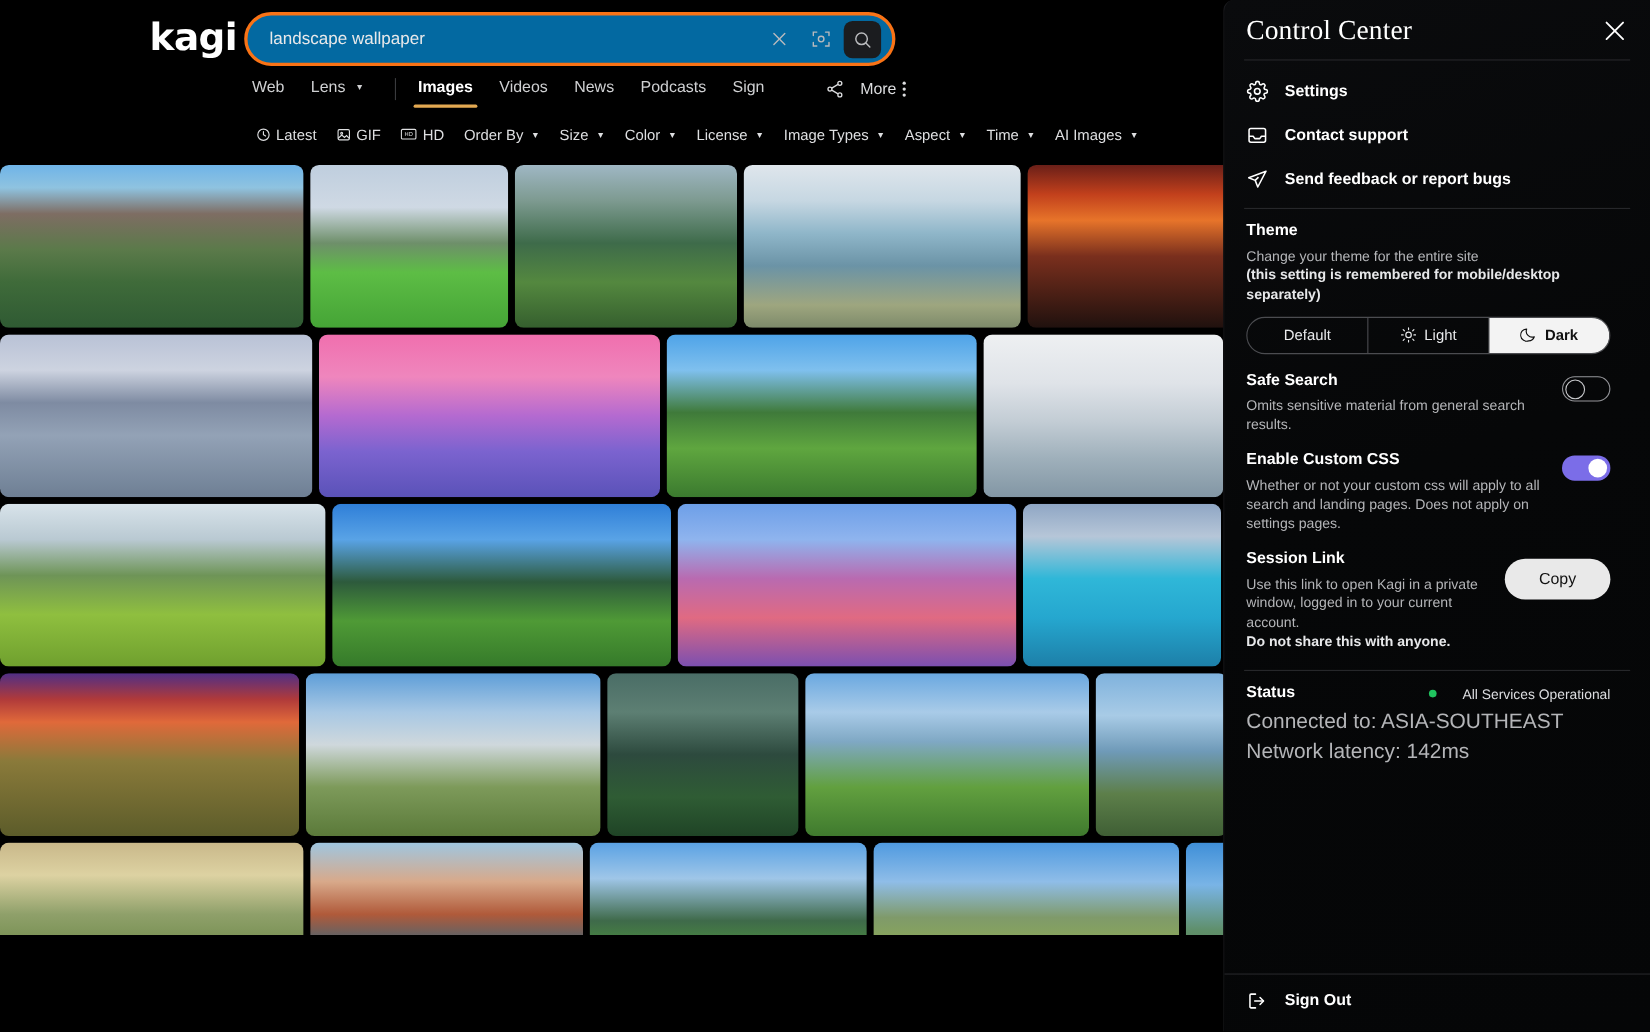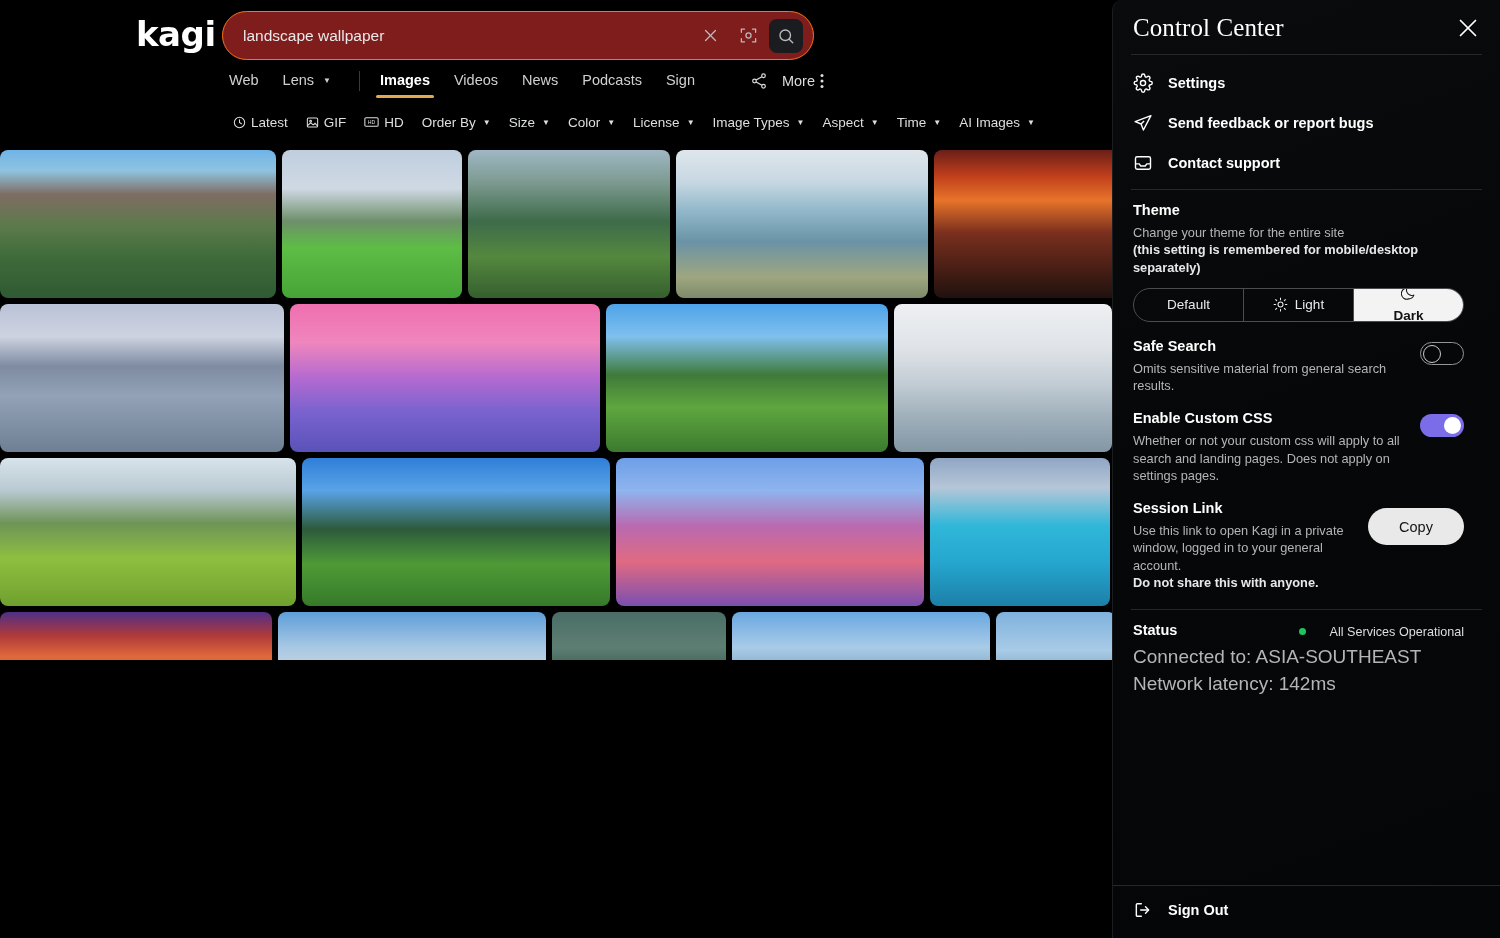"kagi" #main { height: 660px -> 850px }
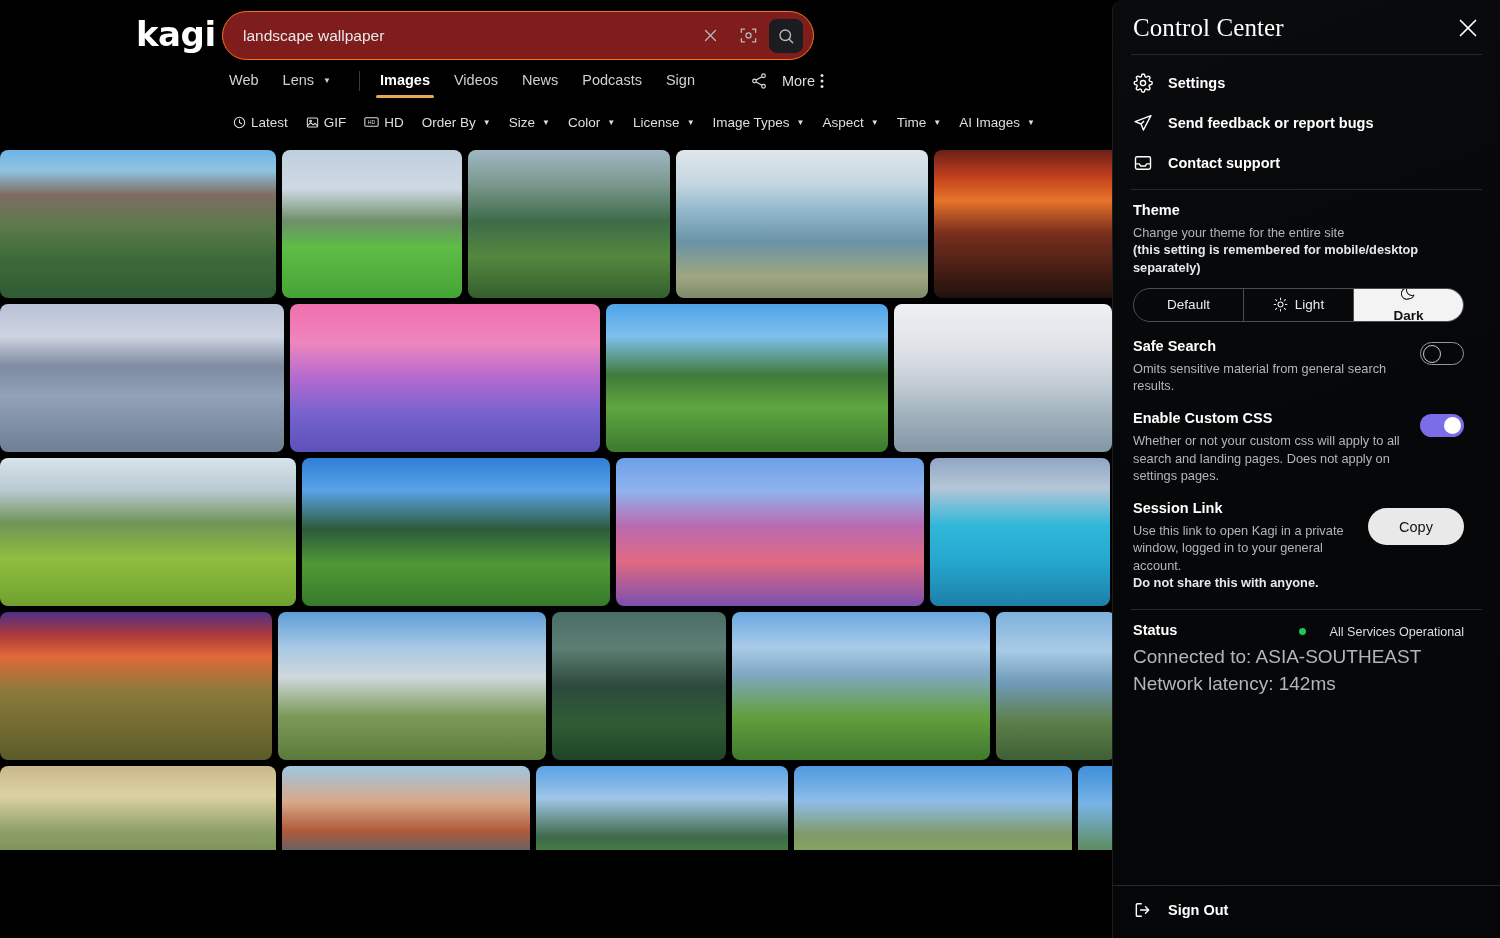"landscape wallpaper" .searchbar { background: #7f1d1d -> #0369a1; border: 1px solid #f97316 -> 3px solid #f97316 }
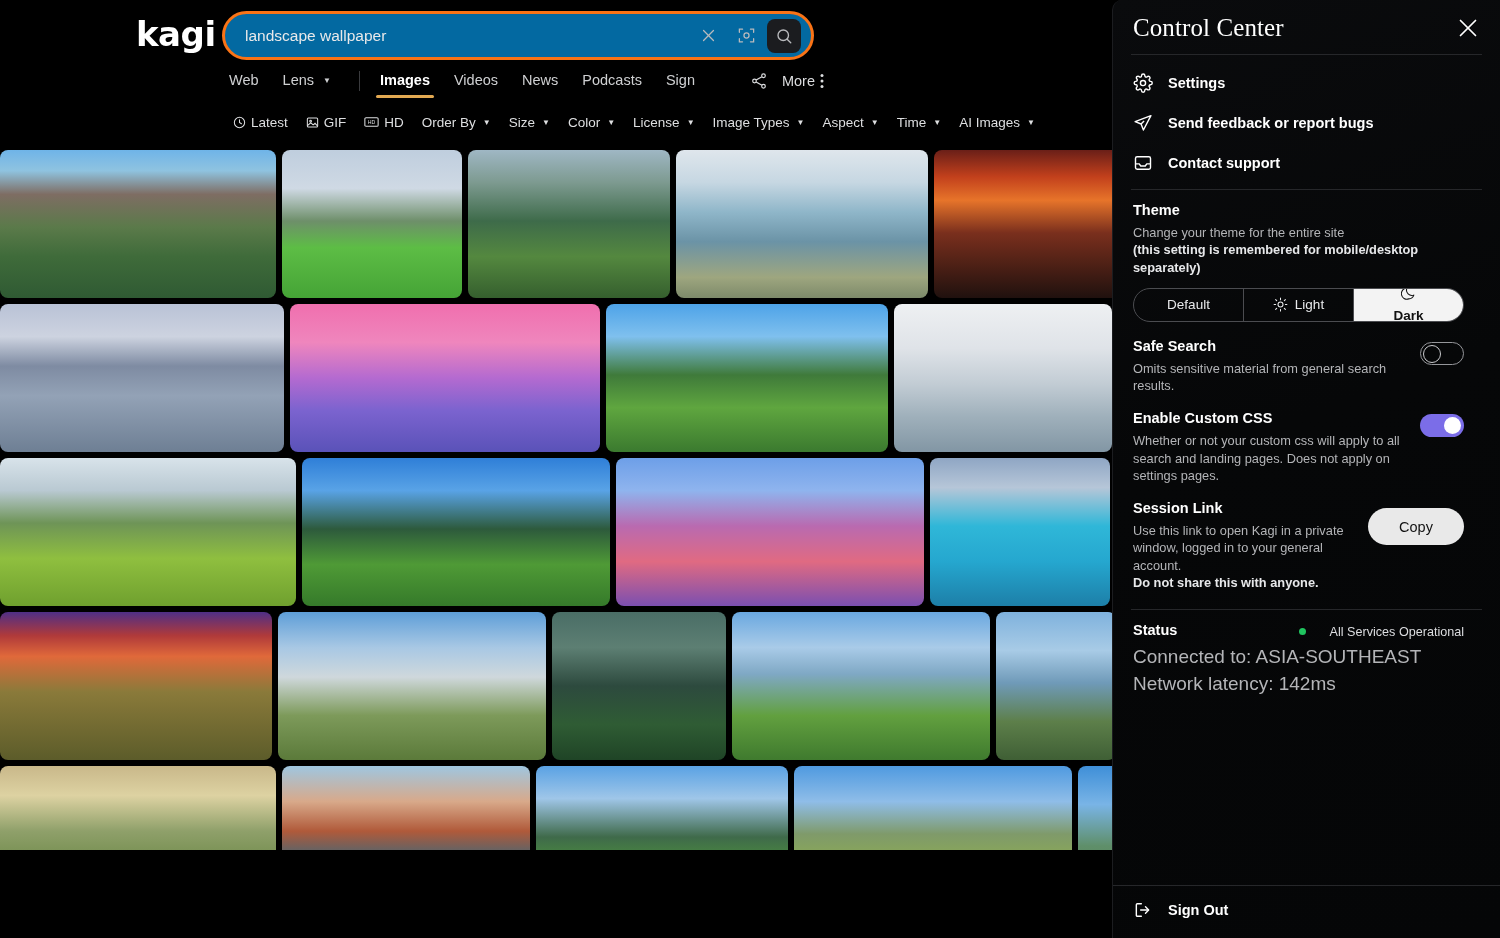"Send feedback or report bugs" div.menu-item { order: before "Contact support" -> after "Contact support" }
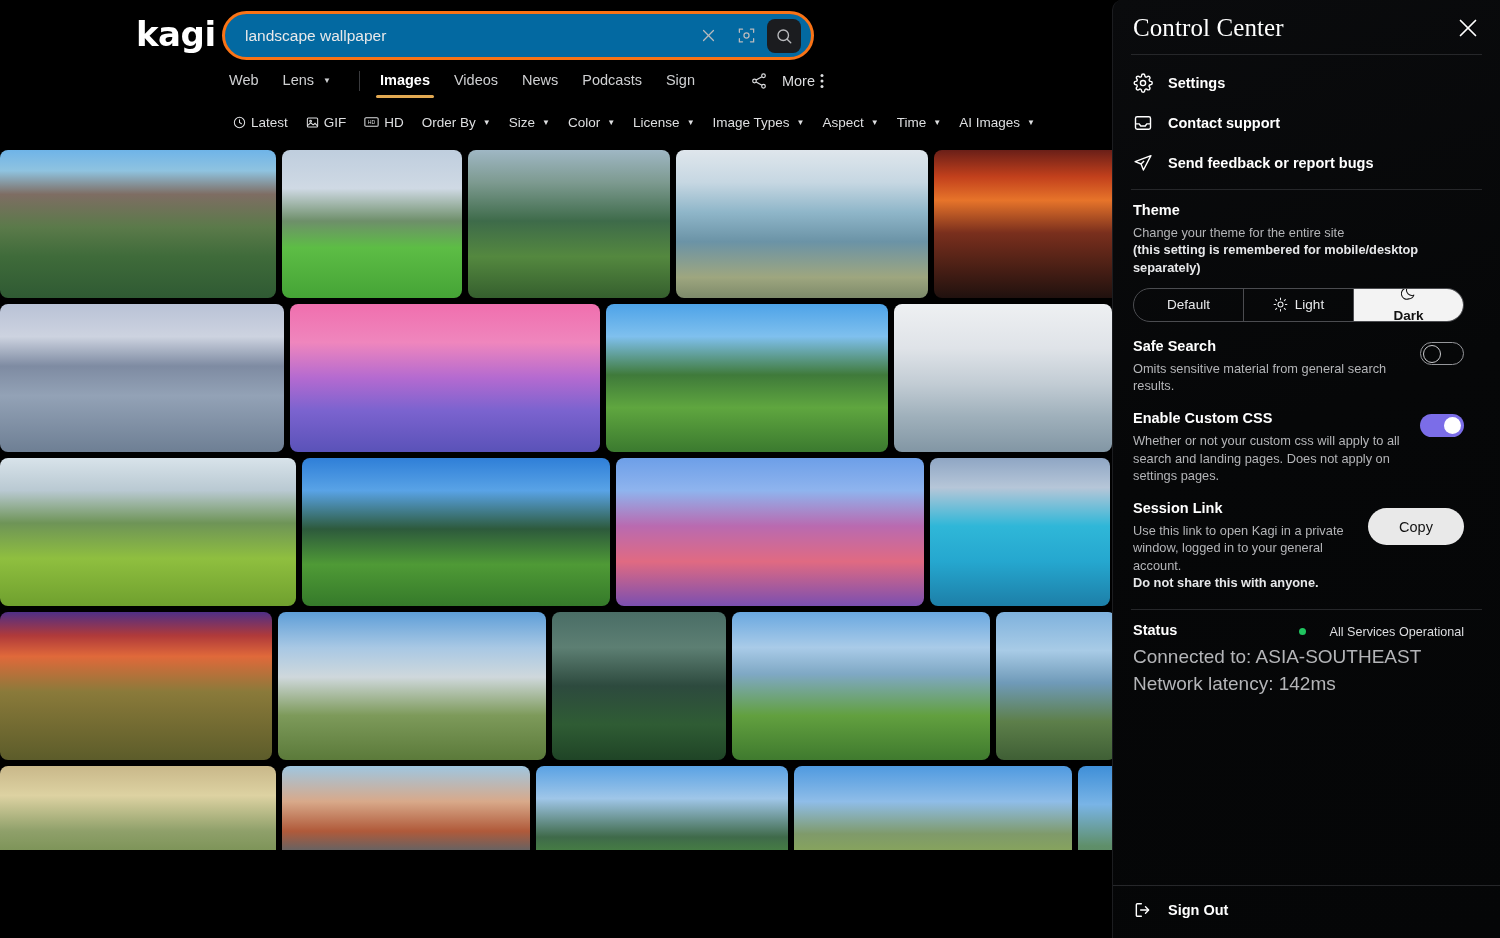"Dark" .theme-opt:last-child { flex-direction: column -> none }
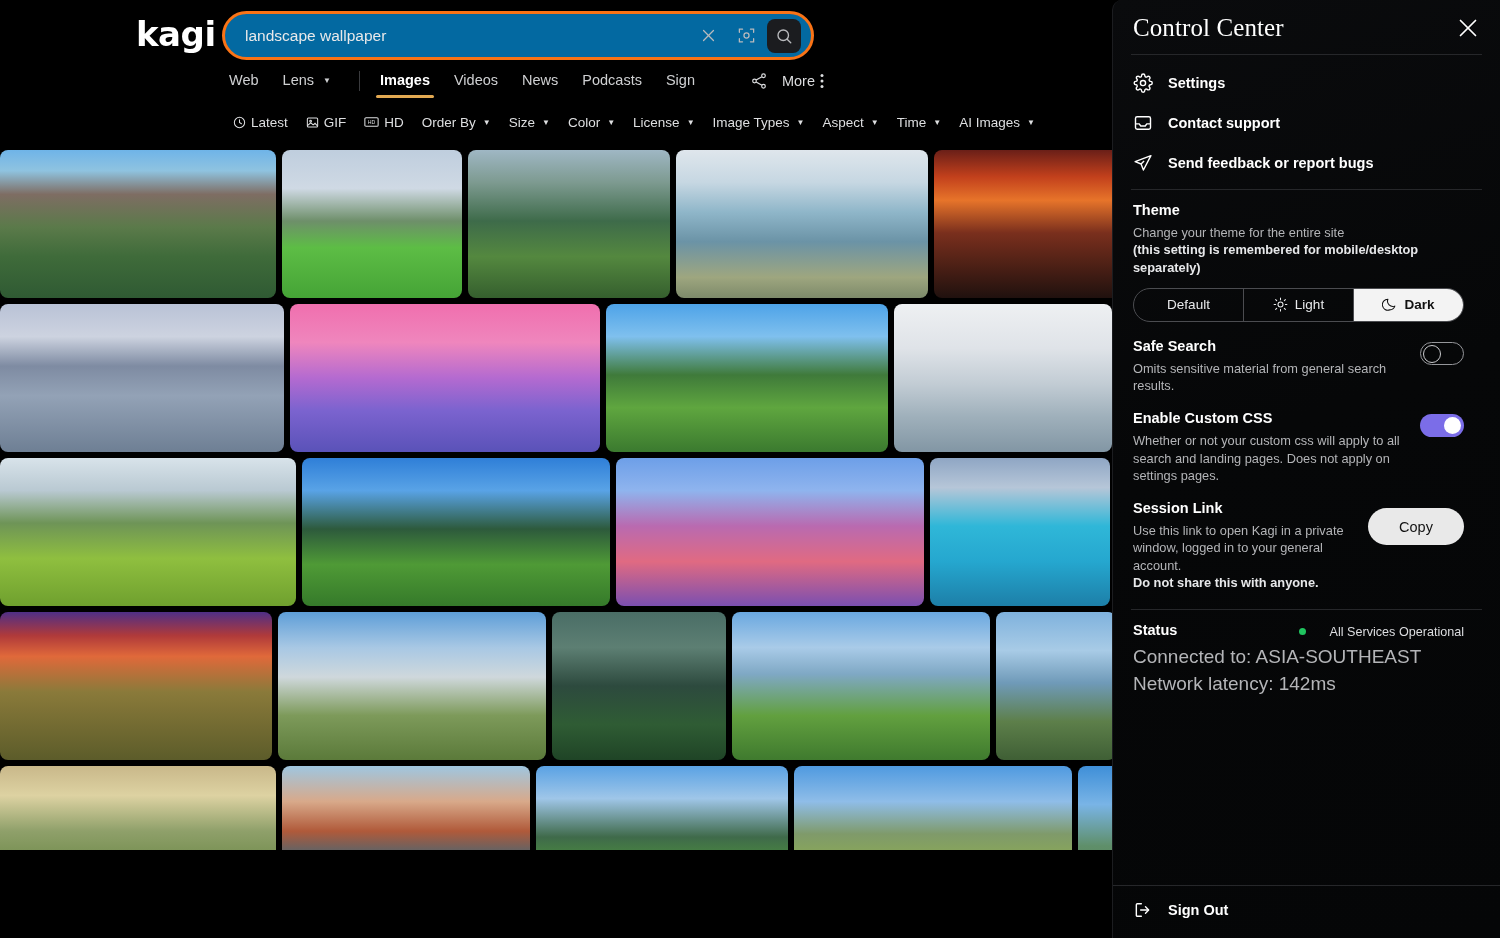"Use this link to open" div.sec-desc { text: general -> current }
